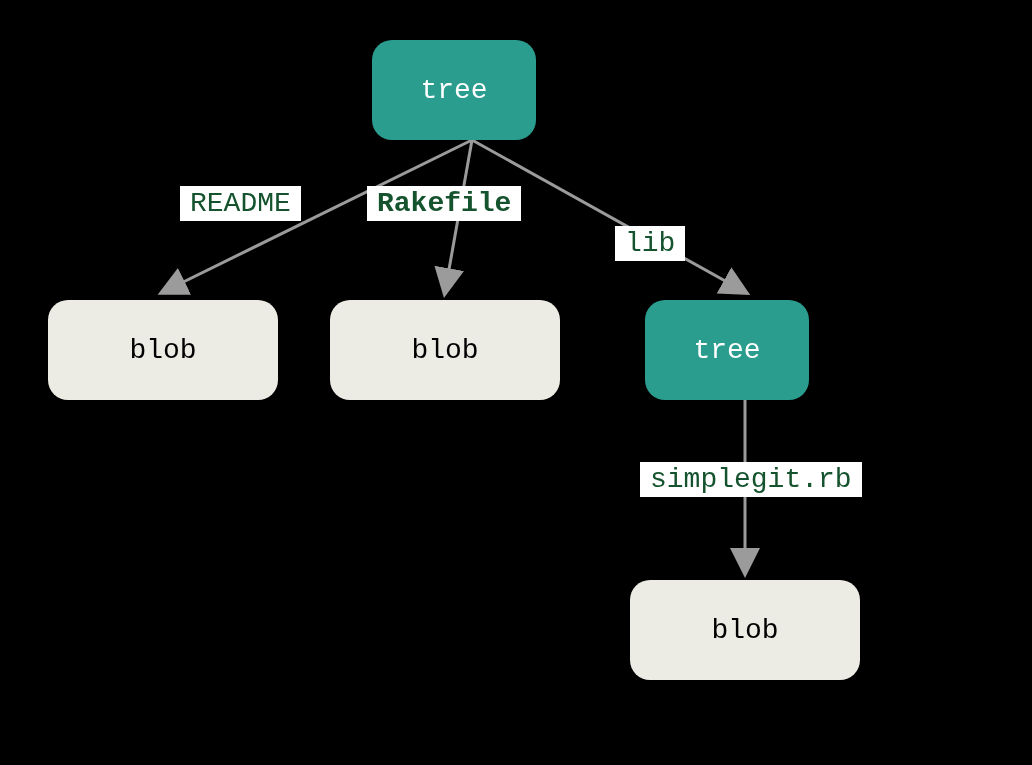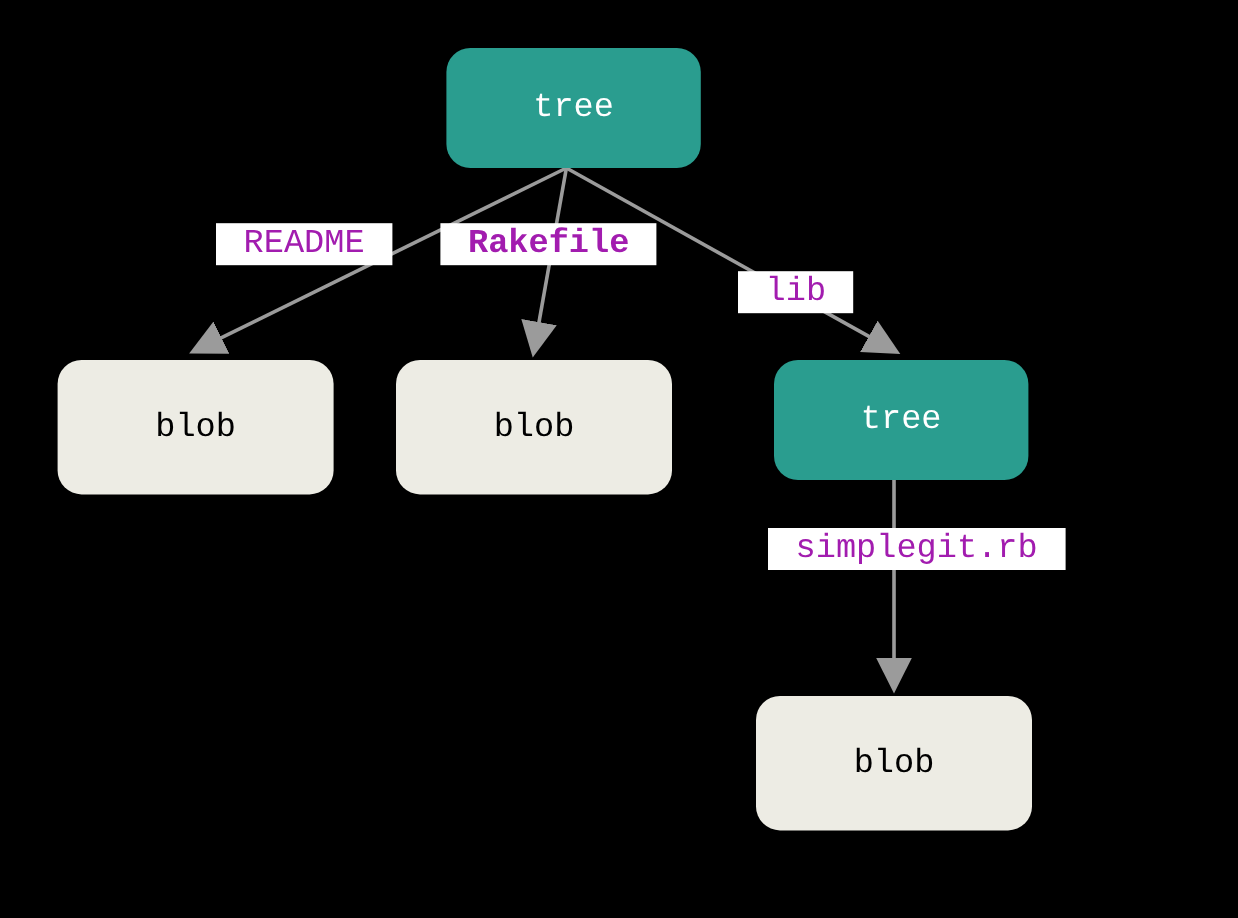"tree" .tree-node { width: 212px -> 164px }
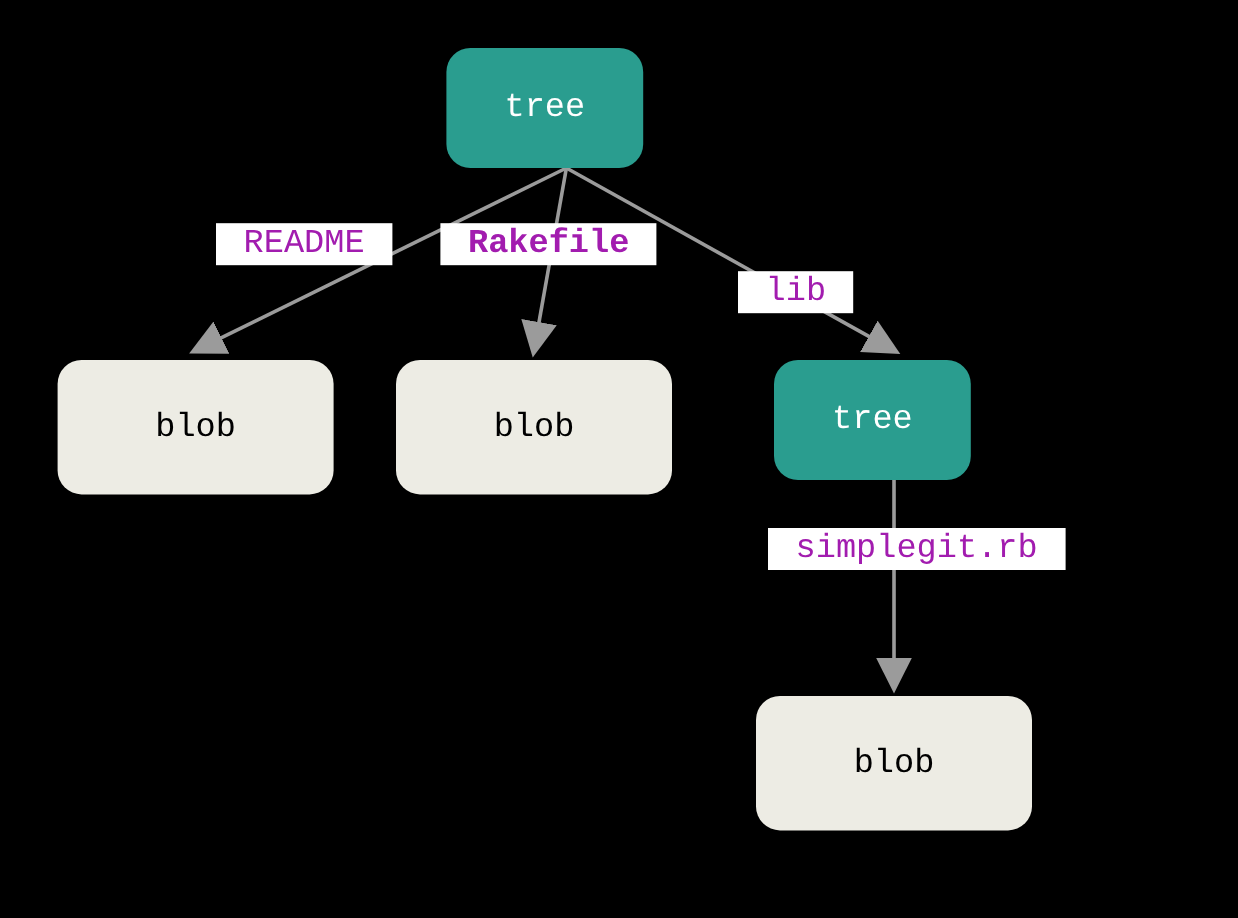"README" .edge-label { color: #a21caf -> #14532d; padding: 2px 23px -> 2px 10px }
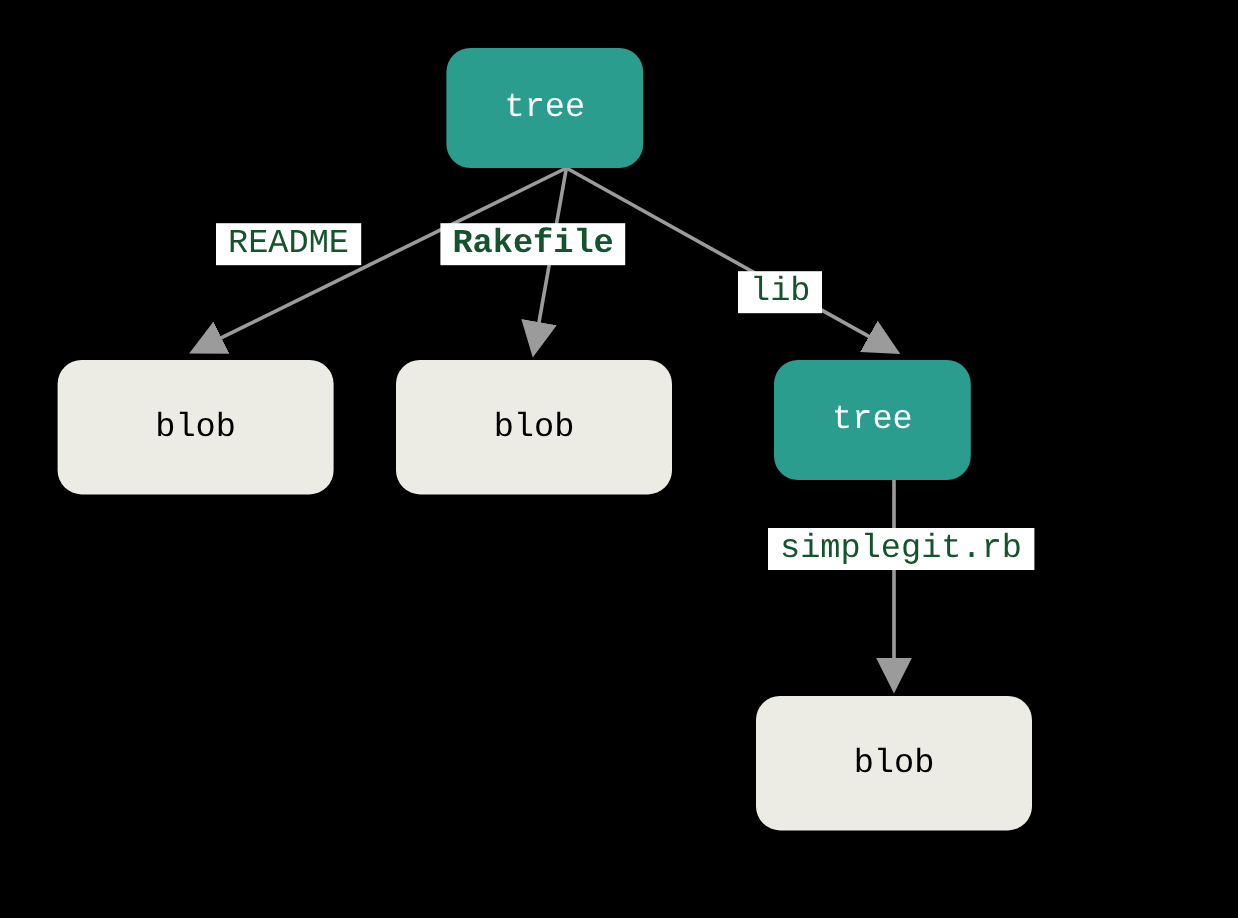"blob" .blob-node { height: 112px -> 100px }
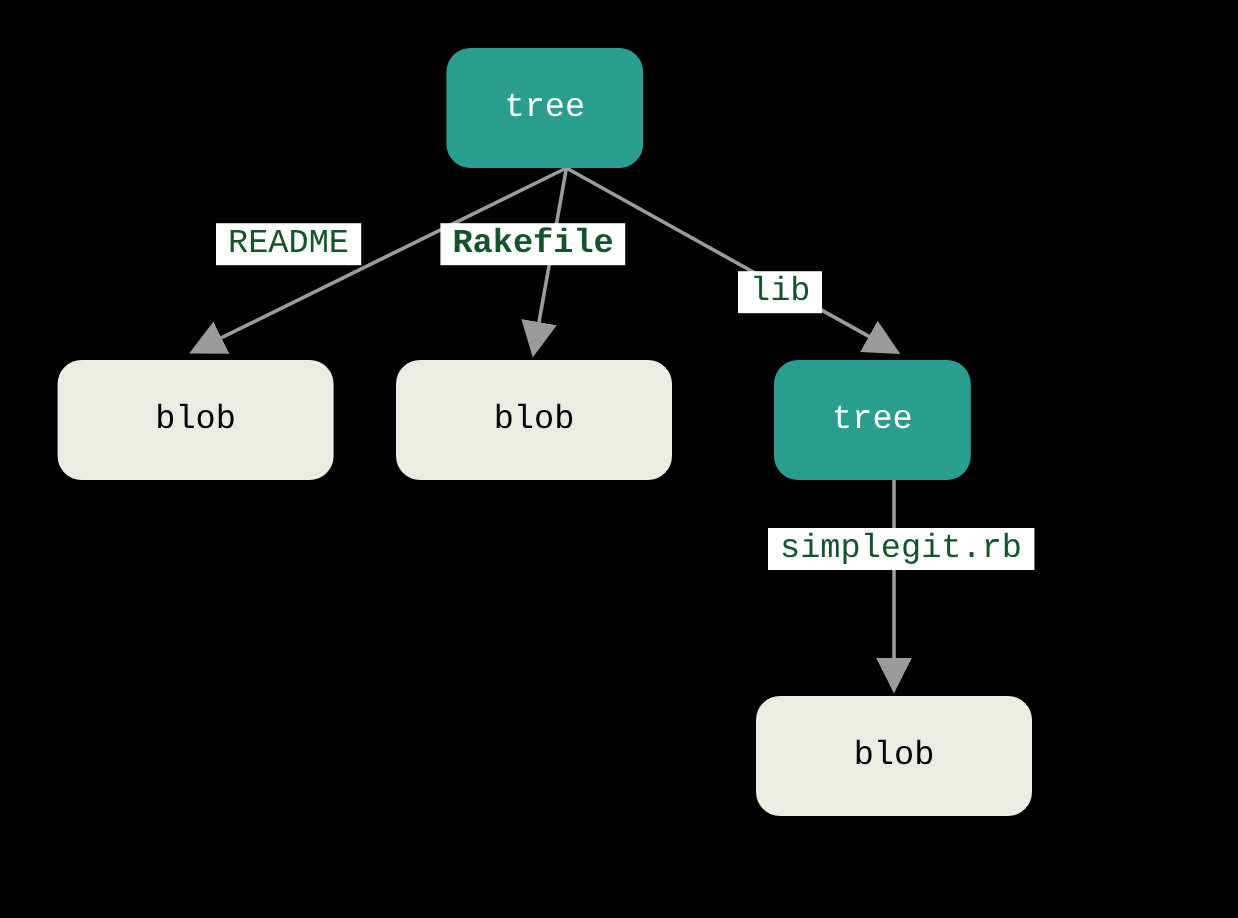"simplegit.rb" div.edge-label { top: 440px -> 462px }
